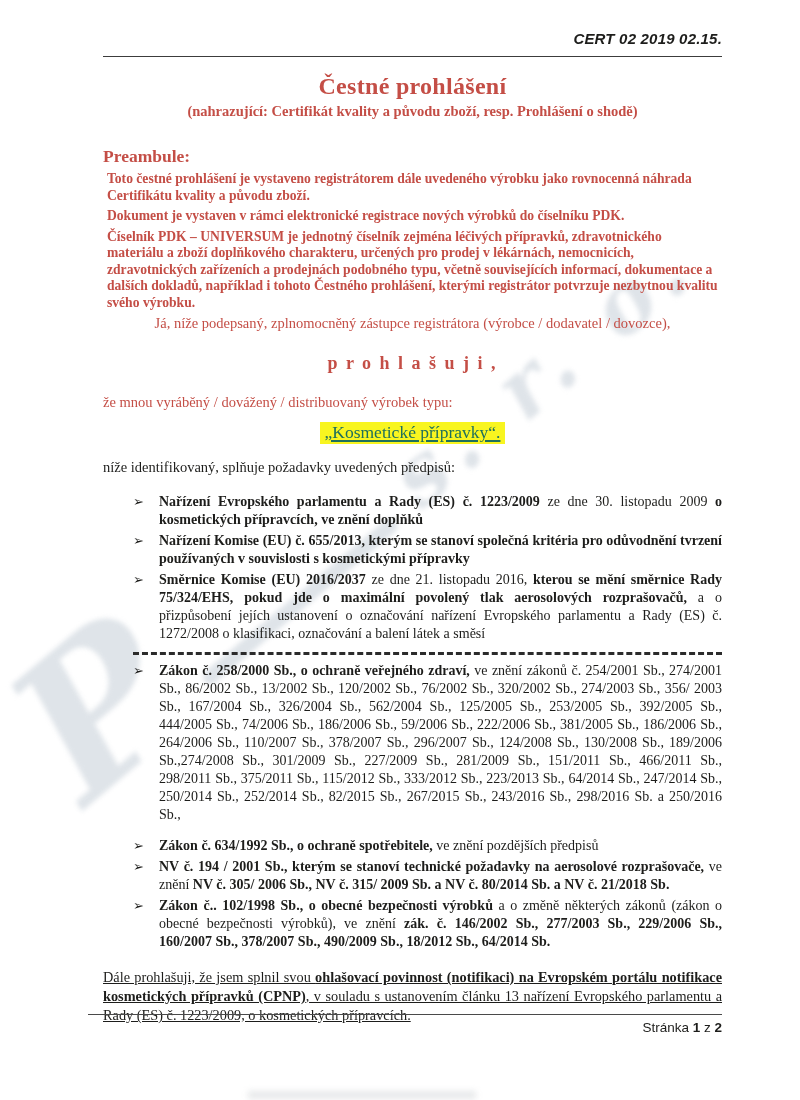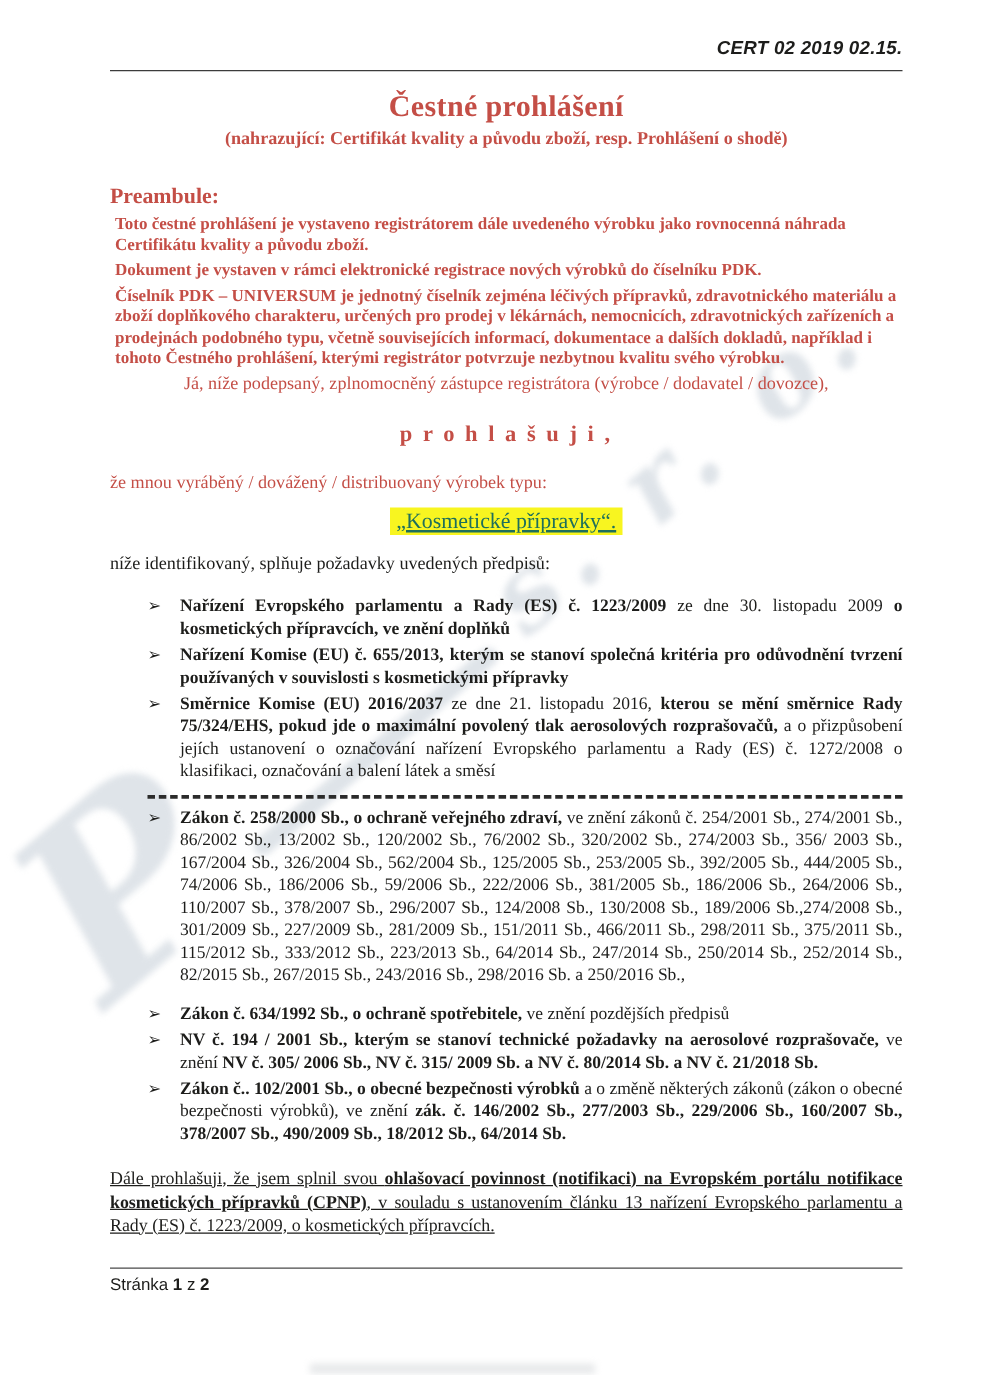"CERT 02 2019 02.15." .content { left: 88px -> 103px }
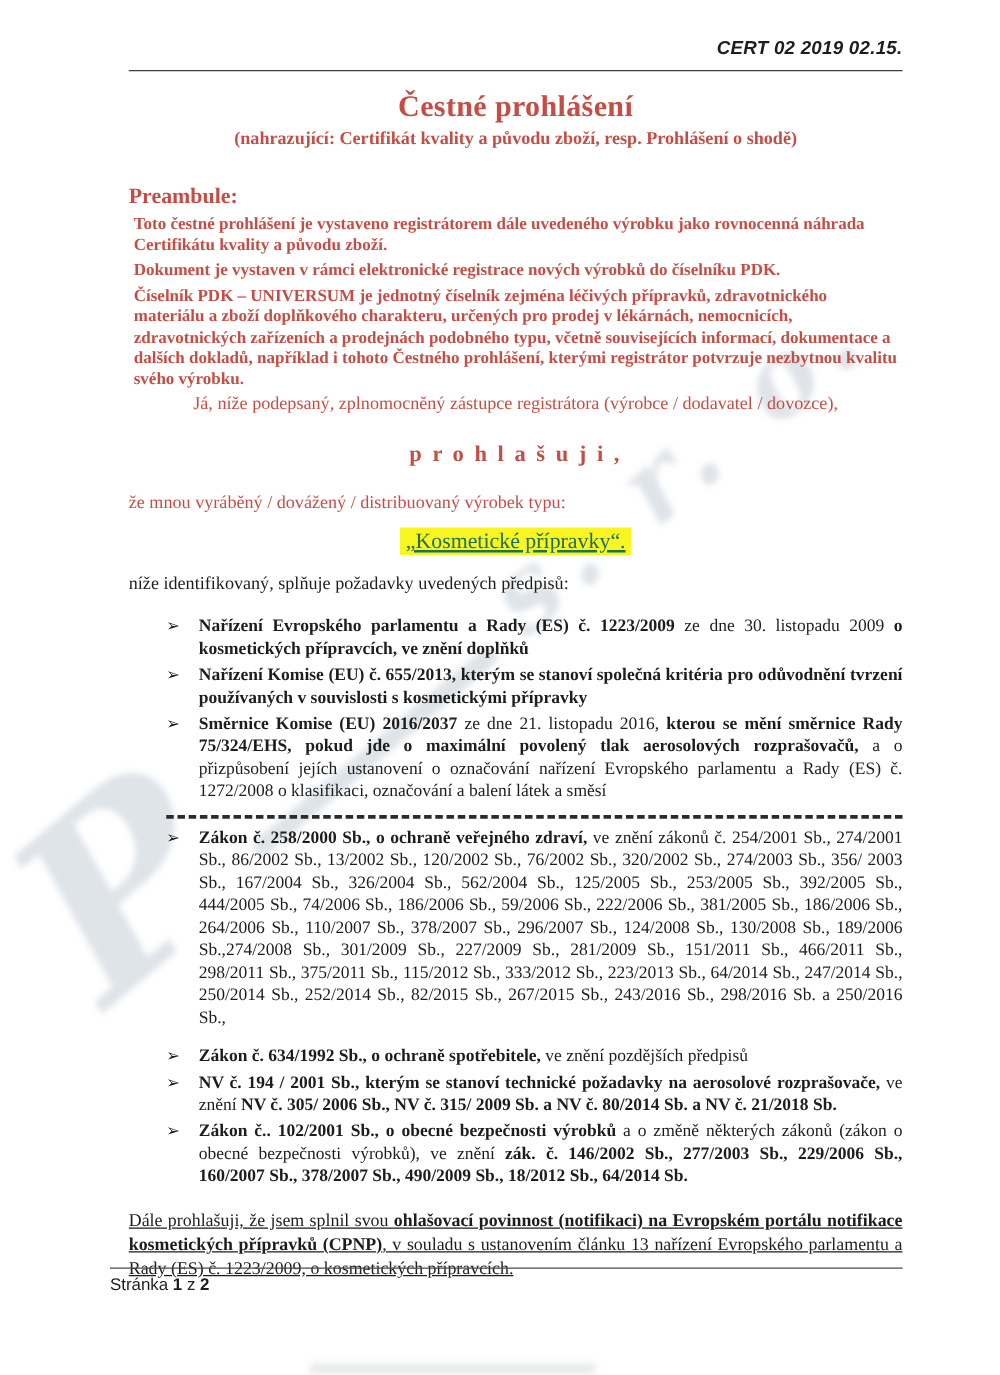"Zákon č.. 102/2001 Sb., o" b { text: 102/2001 -> 102/1998 }
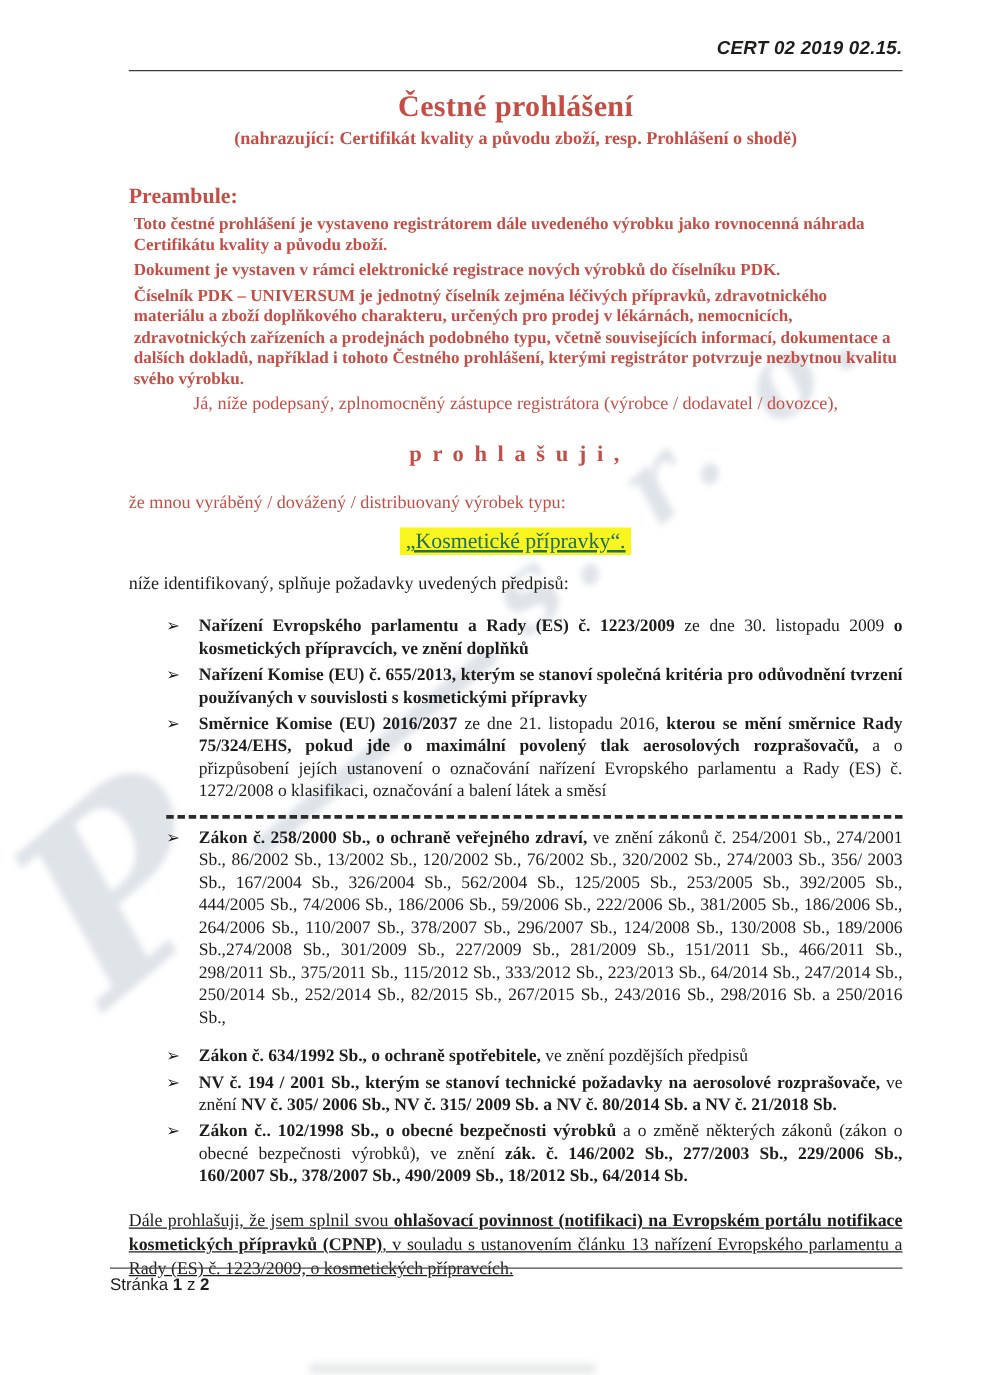"Stránka 1 z 2" .footer-text { text-align: left -> right }
